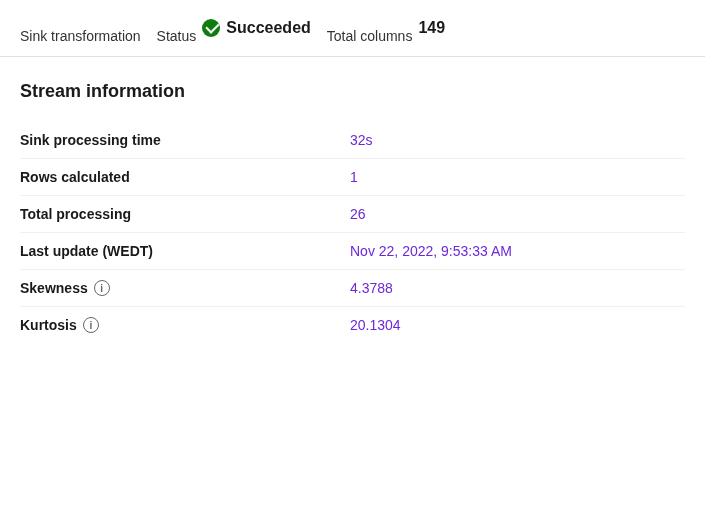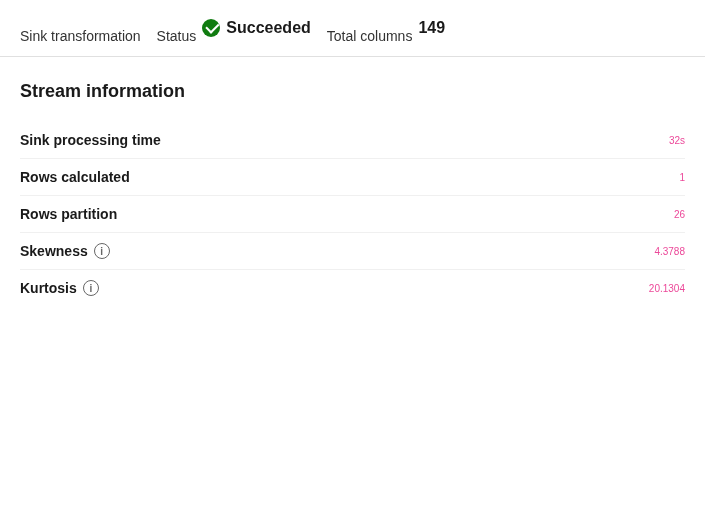"Sink processing time" .info-row { text-align: right -> none }
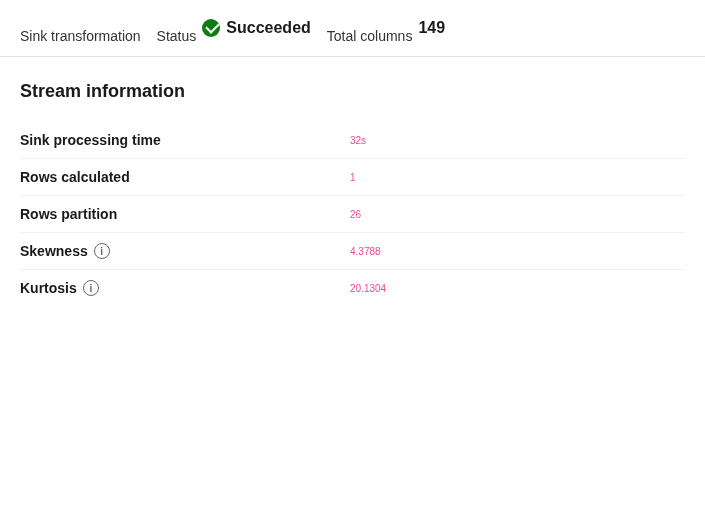"32s" .info-value { color: #ec4899 -> #6d28d9; font-size: 10px -> 14px }
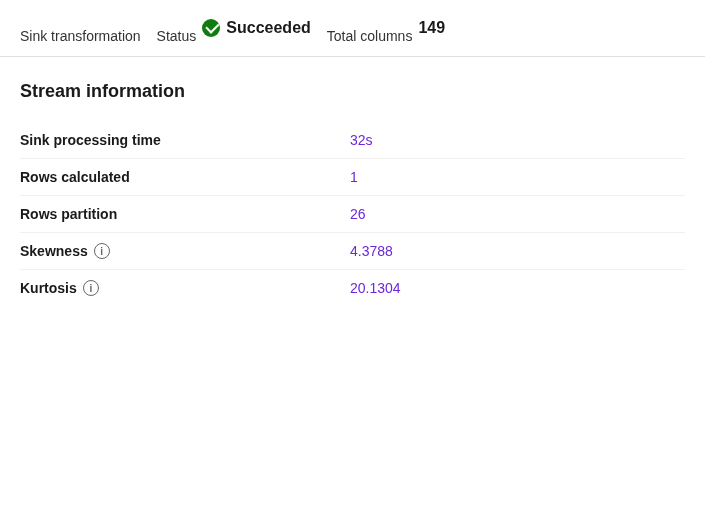"Rows partition" div.info-key { text: Rows partition -> Total processing }
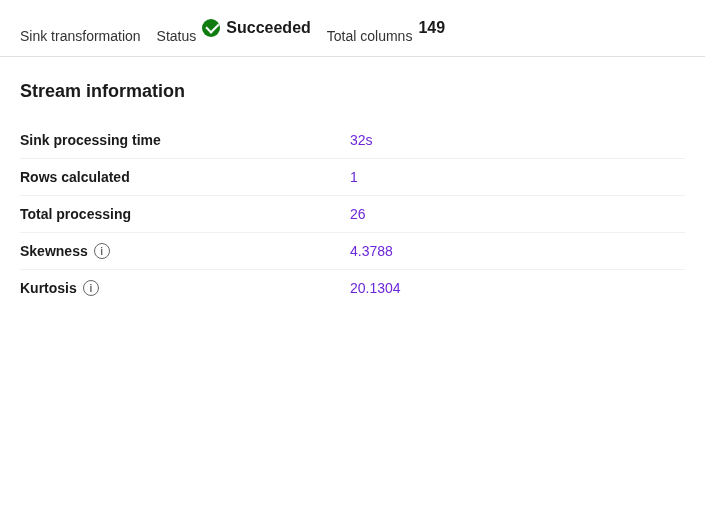"Last update (WEDT)" div.info-row { html: none -> <div> <div>Last update (WEDT)</div> <div>Nov 22, 2022, 9:53:33 AM</div> </div> }
